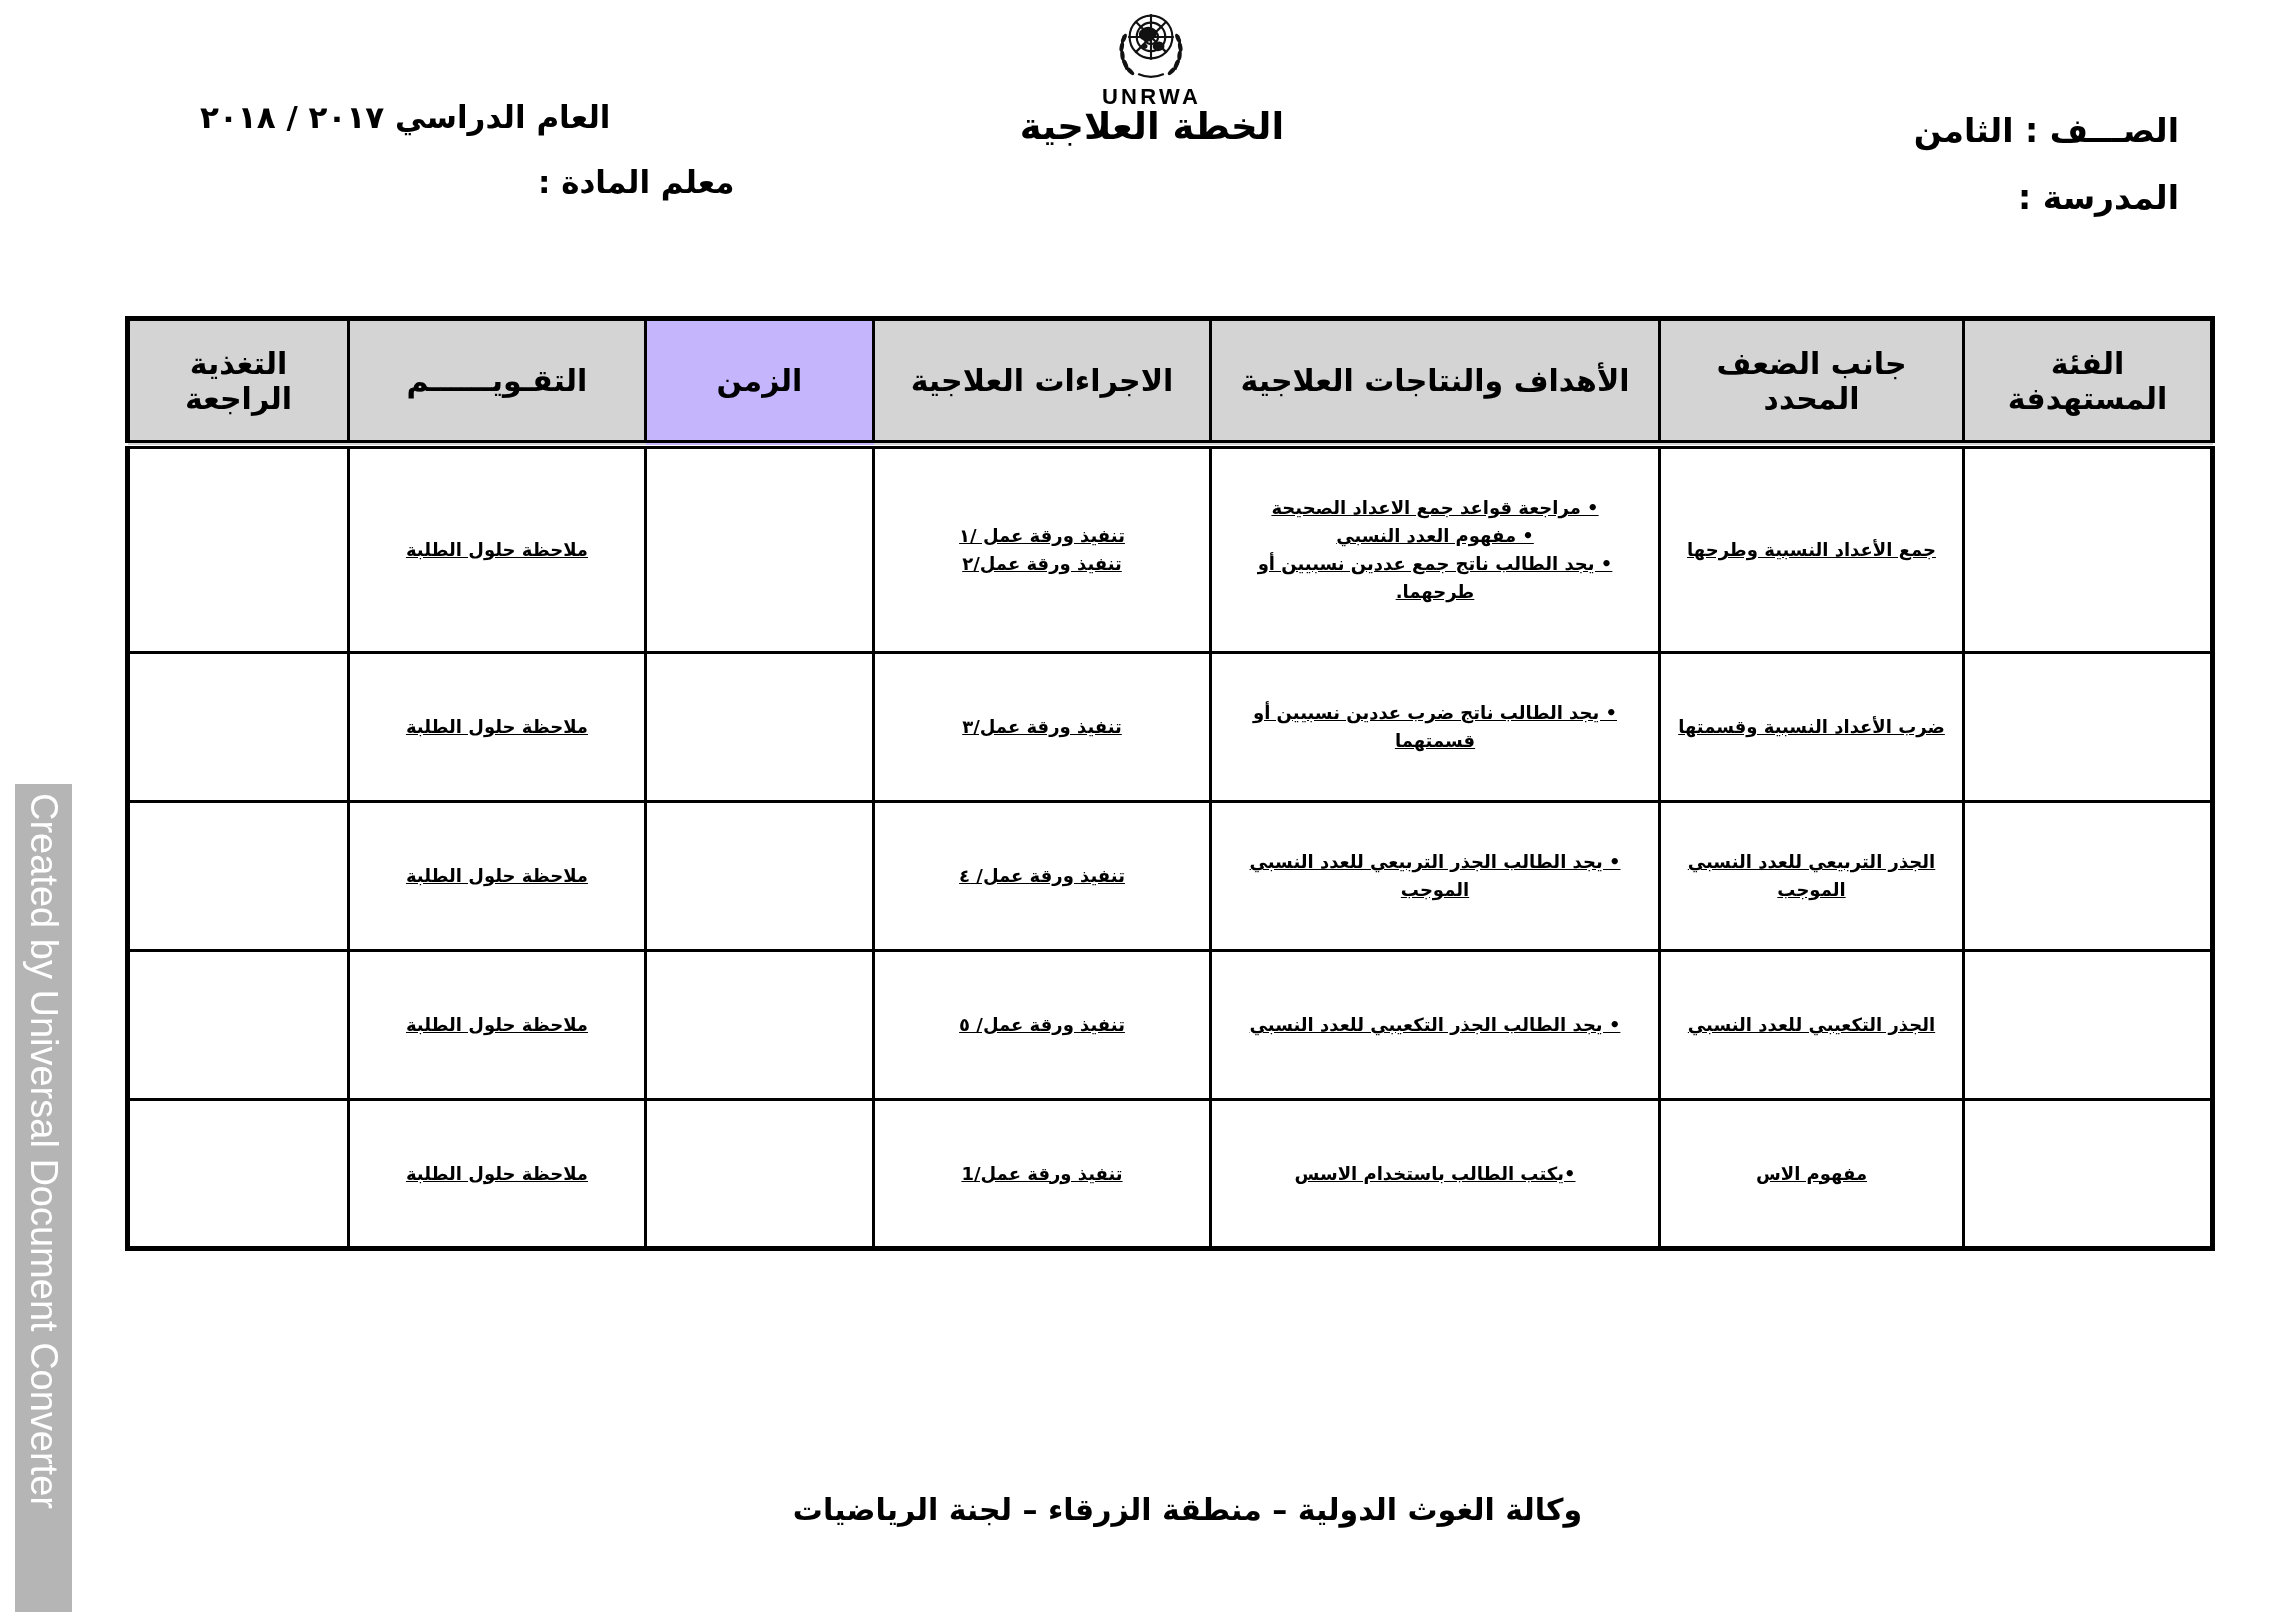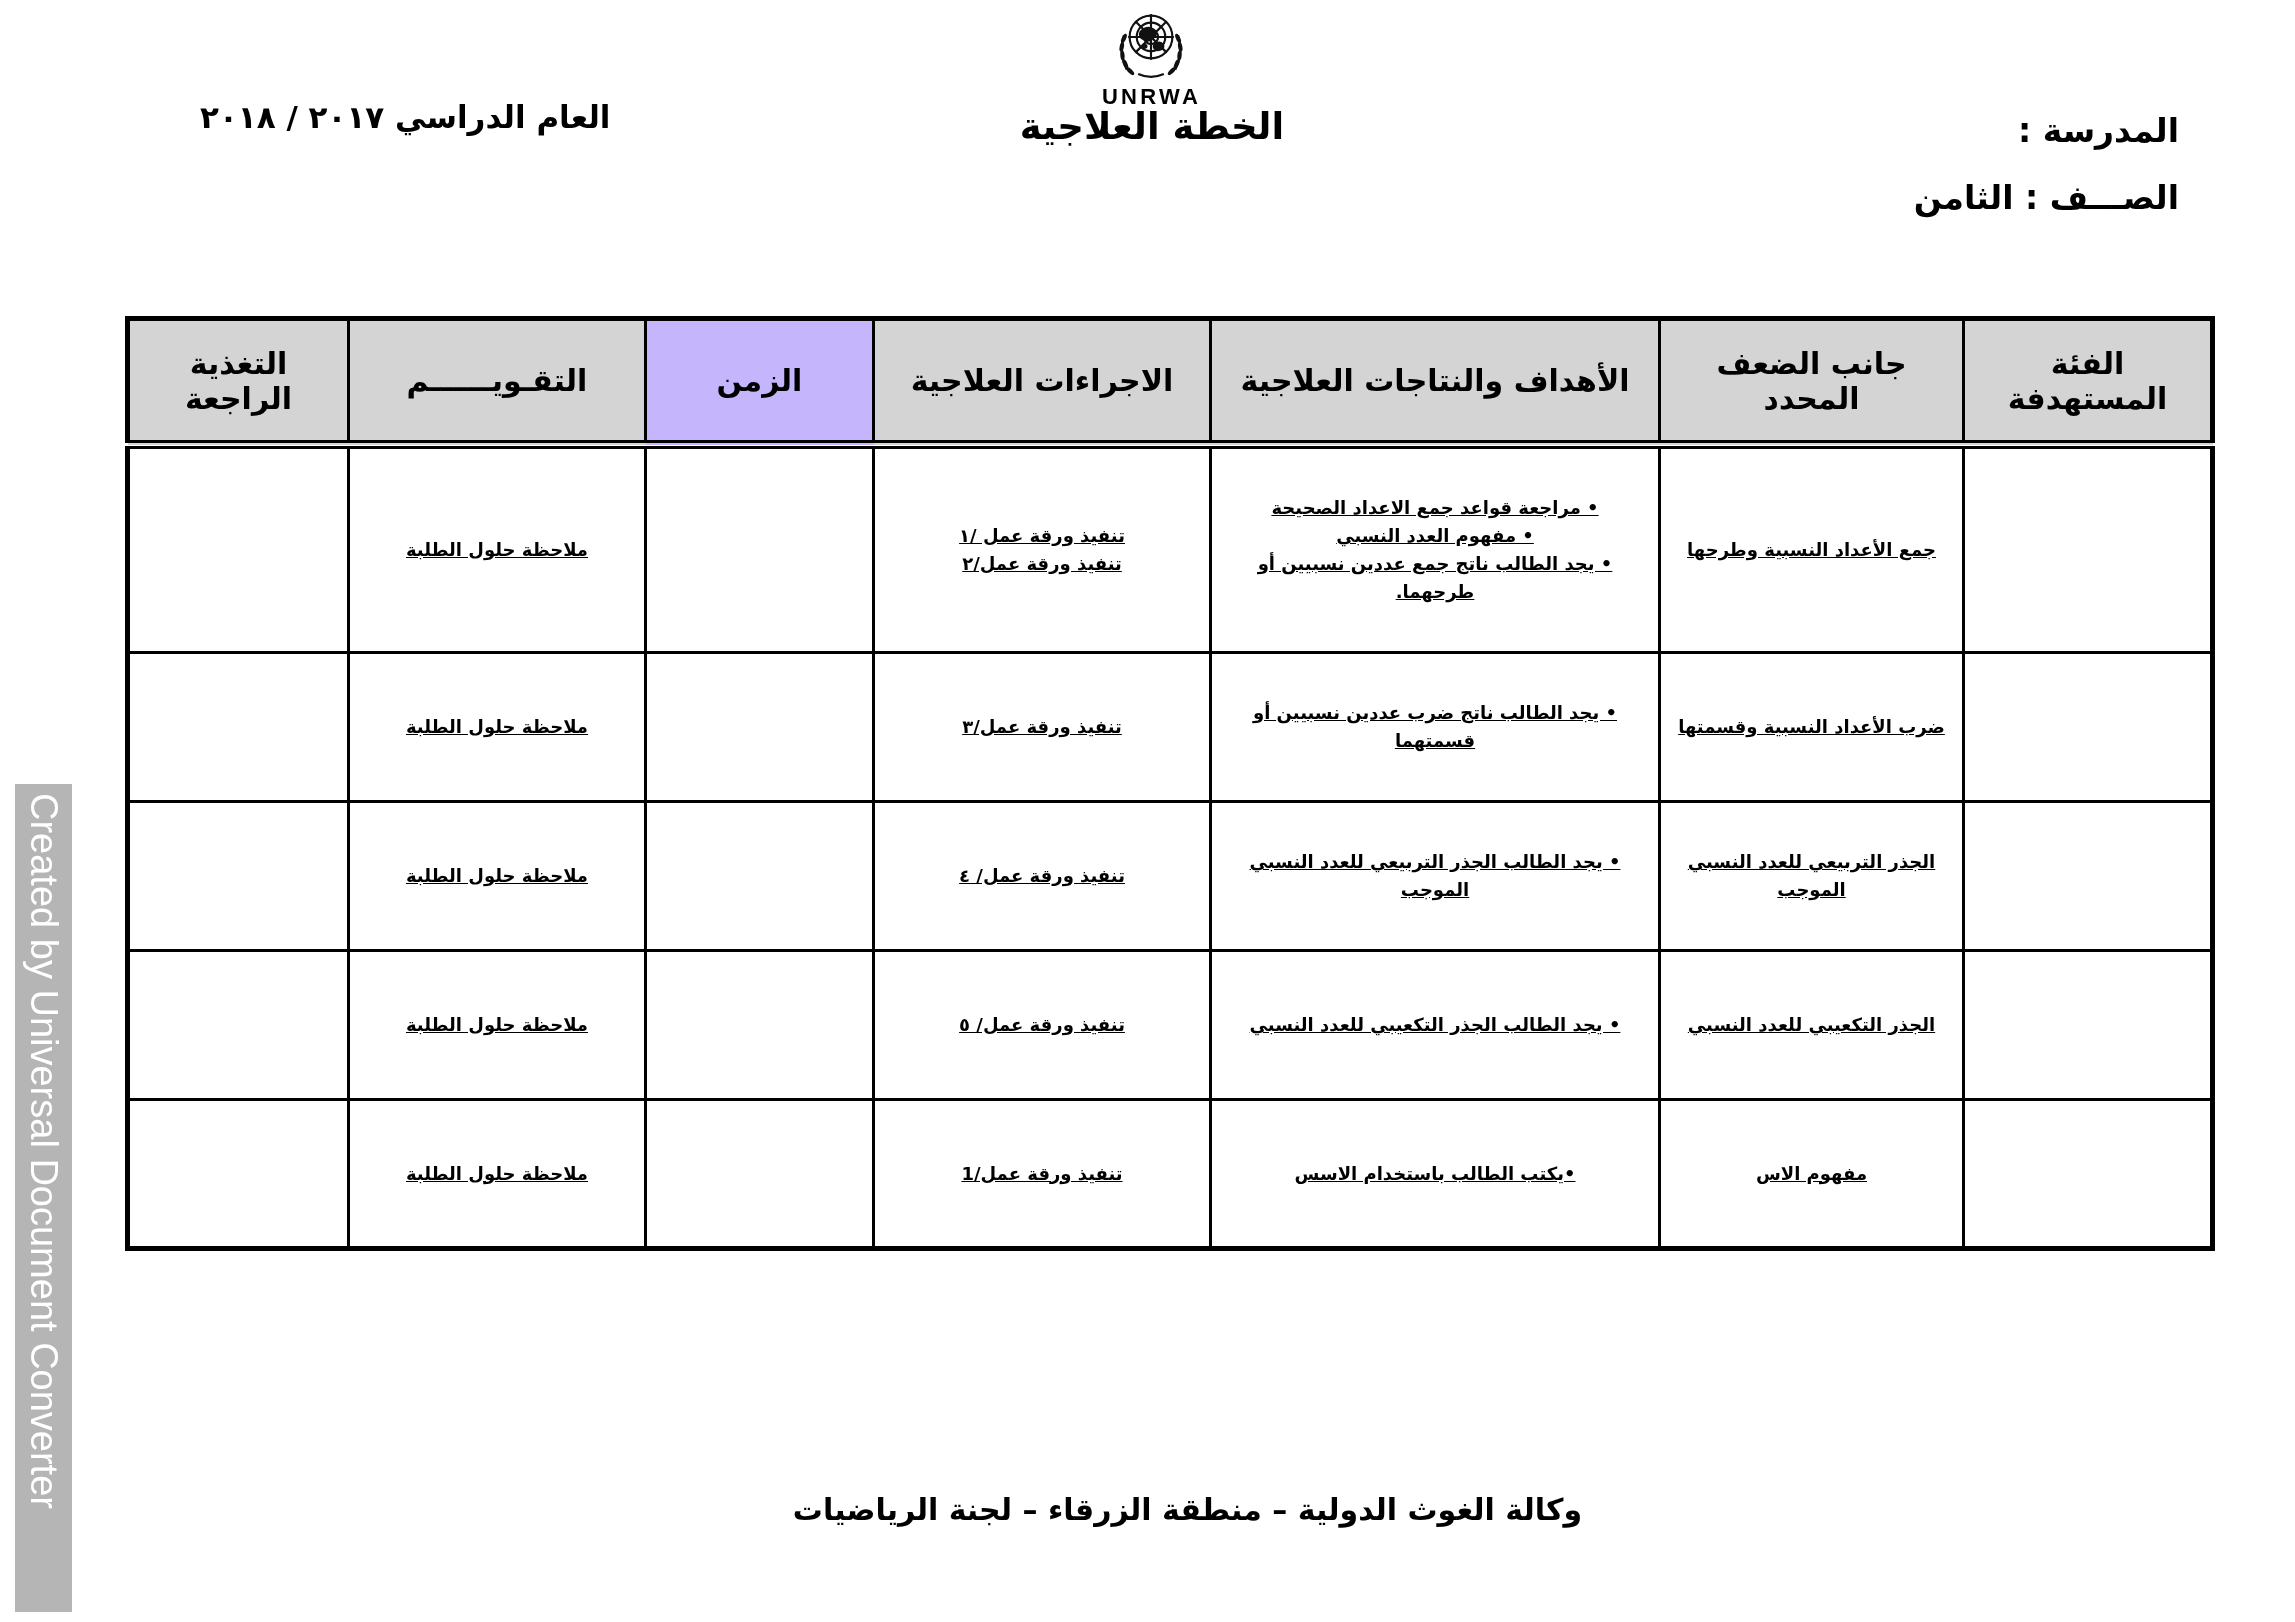"معلم المادة :" div.line2 { html: none -> <div>معلم المادة :</div> }
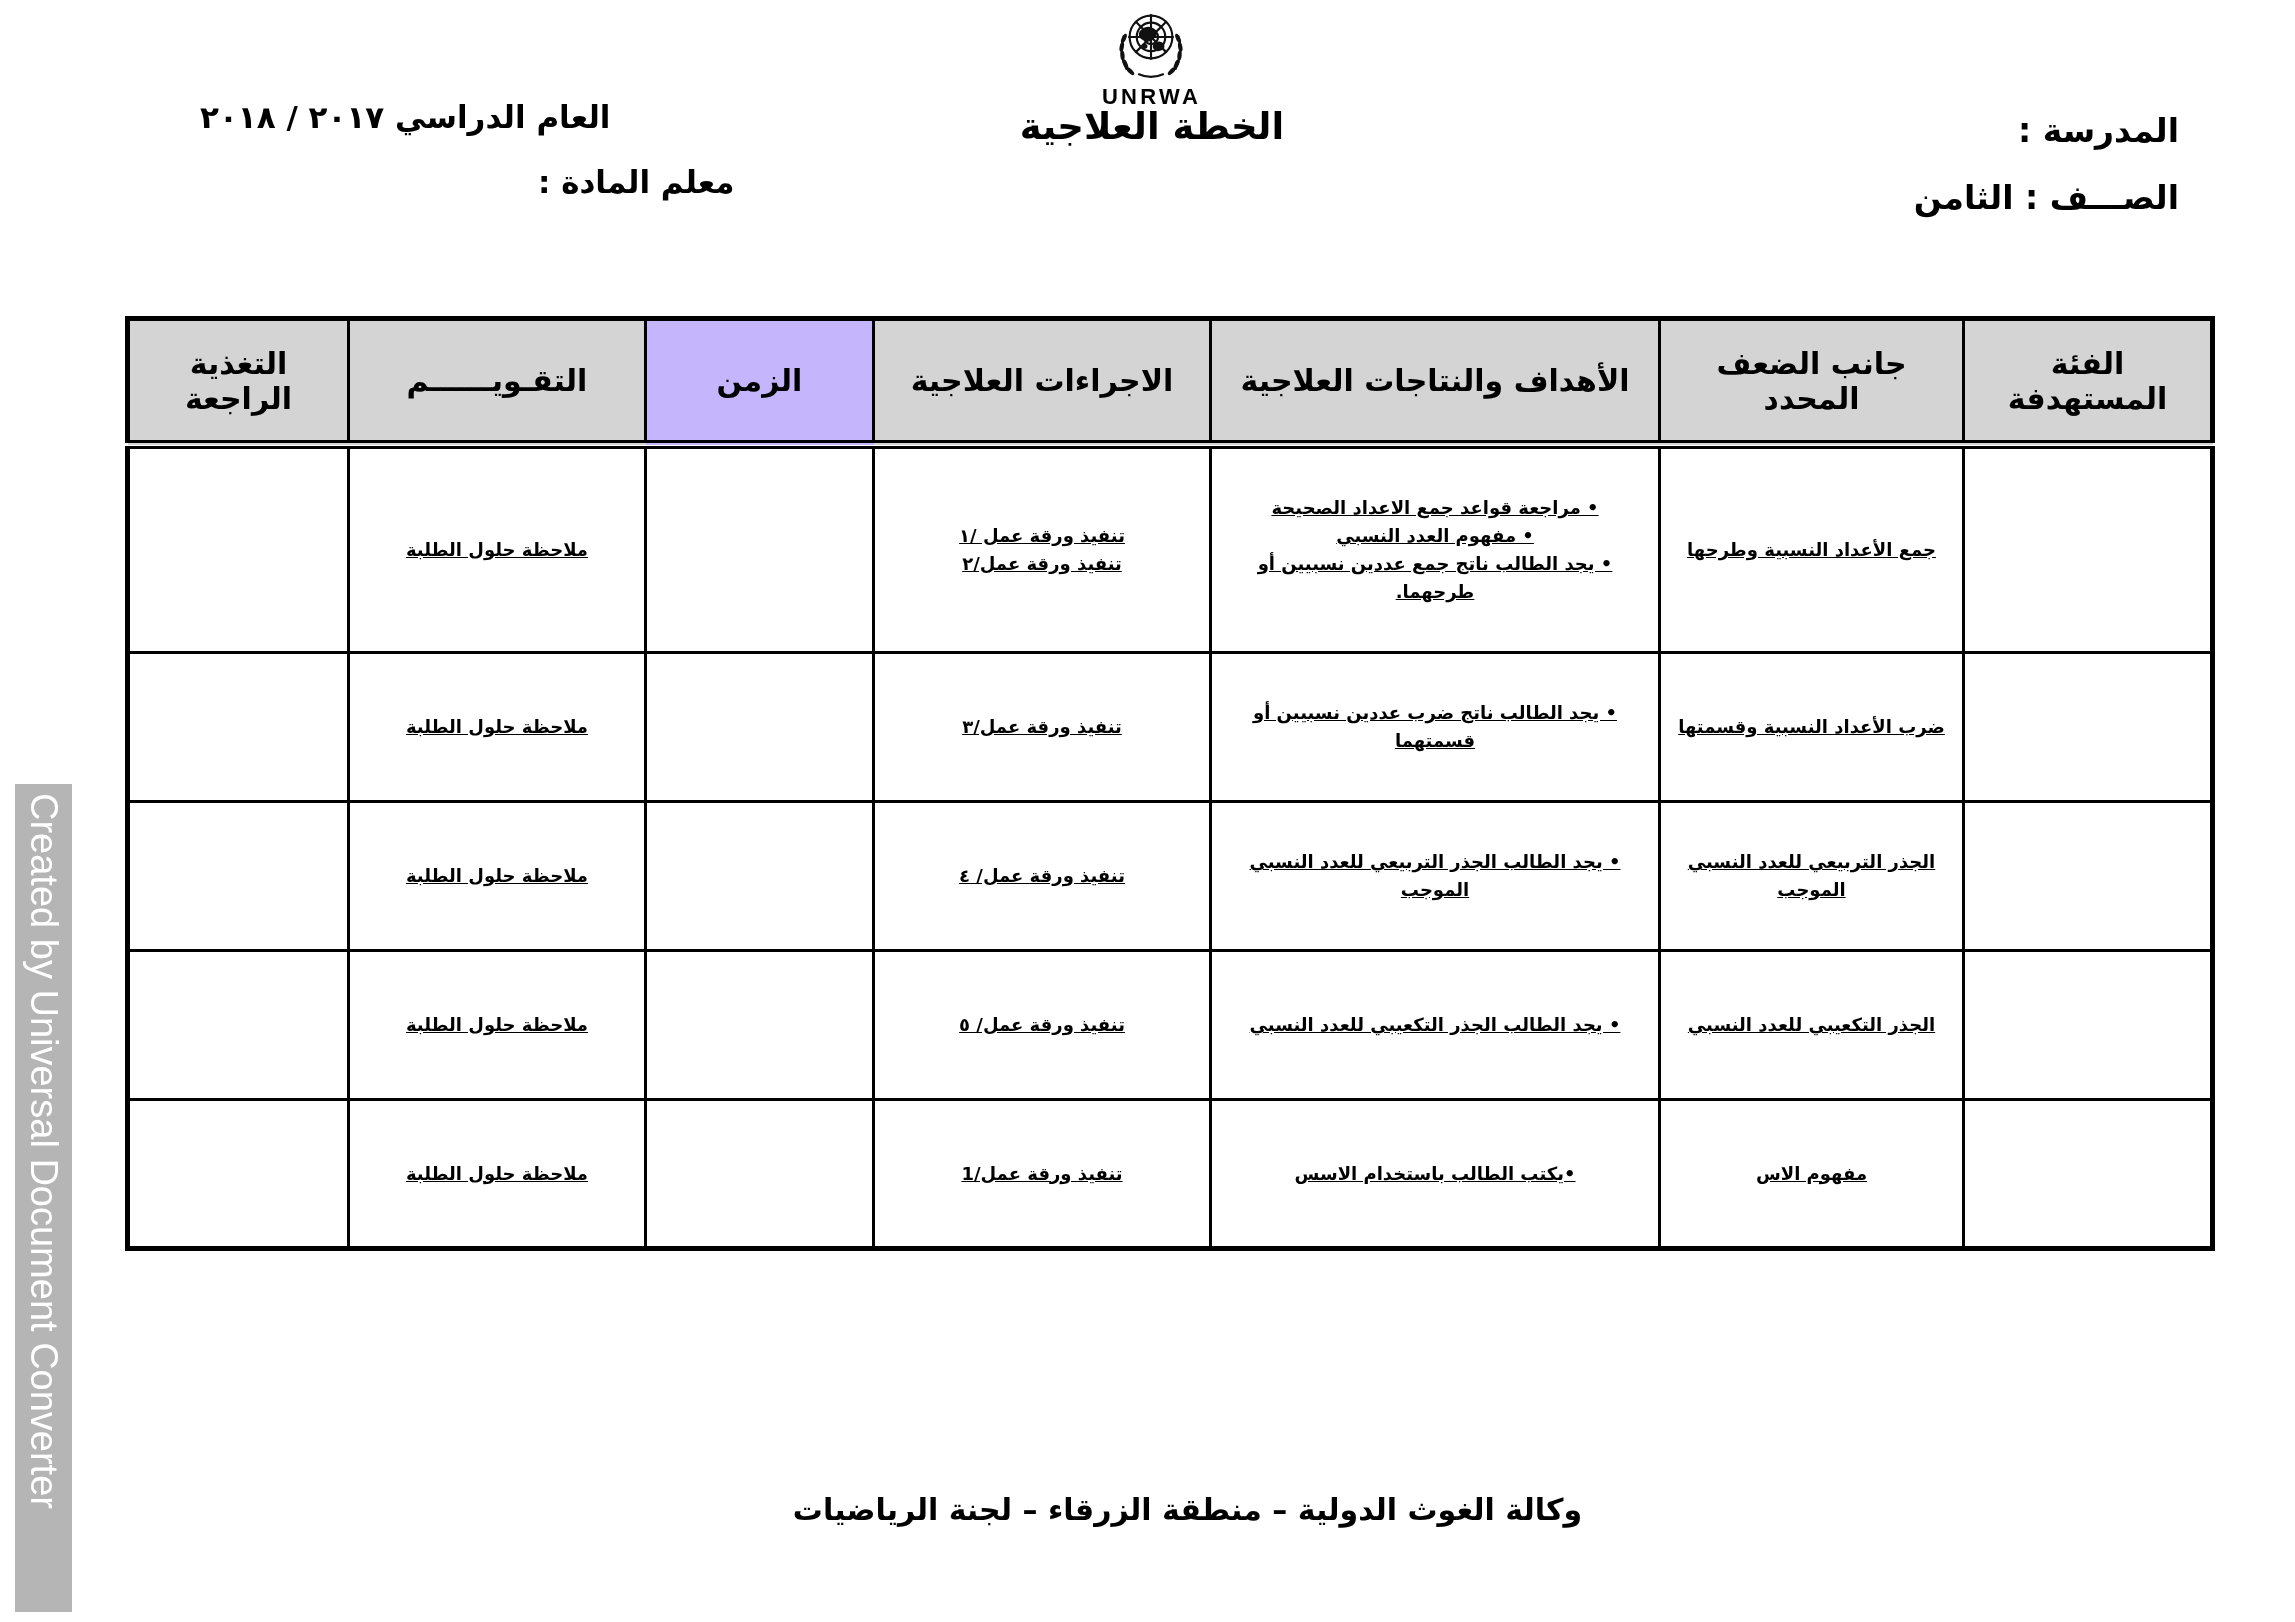"المدرسة :" div { order: before "الصـــف : الثامن" -> after "الصـــف : الثامن" }
